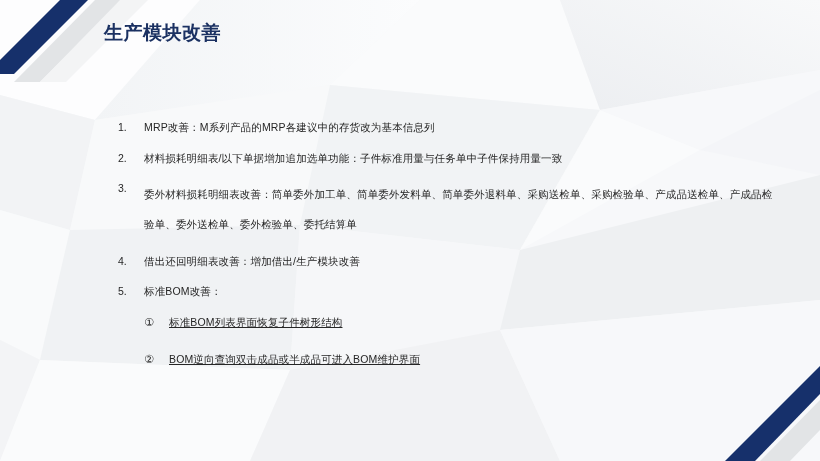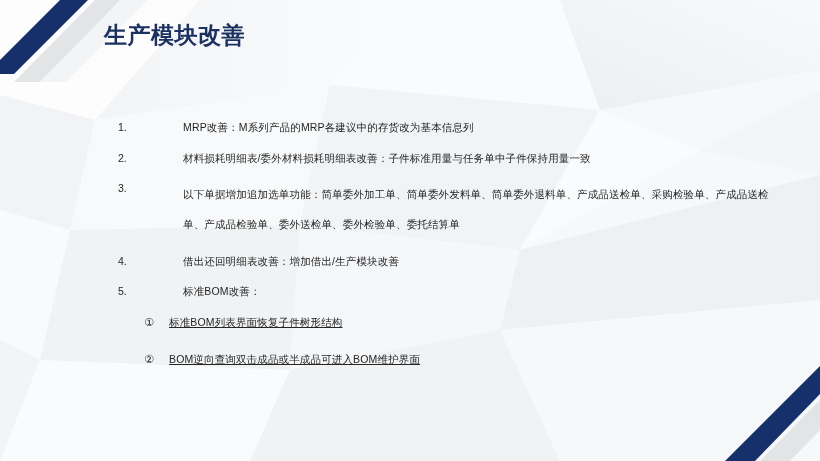"生产模块改善" .title { font-size: 23px -> 19px }
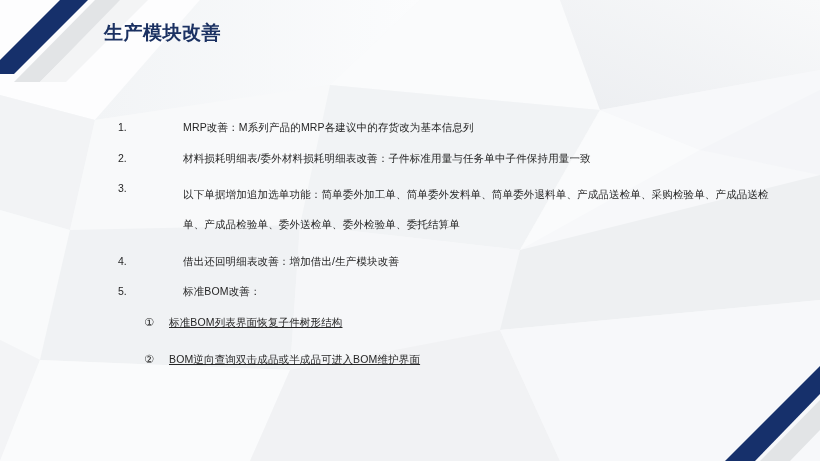"MRP改善：M系列产品的MRP各建议中的存货改为基本信息列" .li .text { margin-left: 39px -> none }
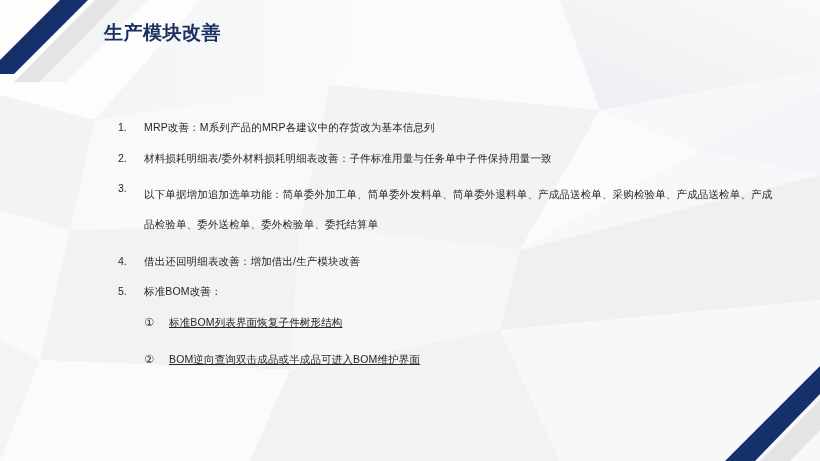"材料损耗明细表/委外材料损耗明细表改善：子件标准用量与任务单中子件保持用量一致" span.text { text: /委外材料损耗明细表改善 -> /以下单据增加追加选单功能 }
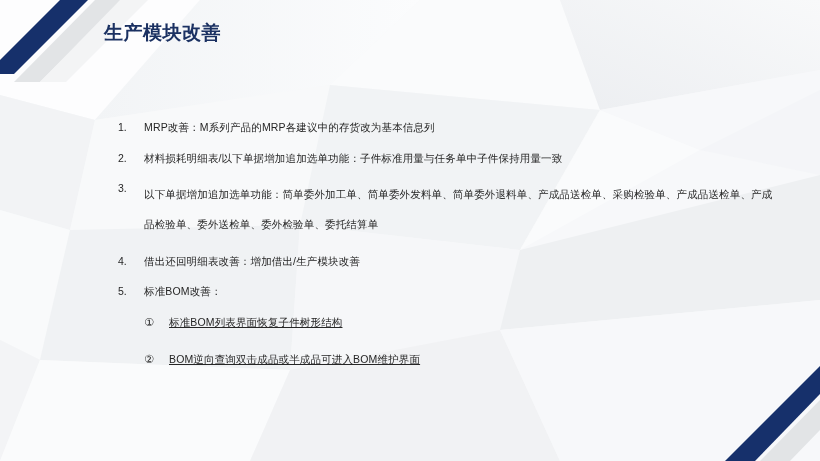"以下单据增加追加选单功能：简单委外加工单、简单委外发料单、简单委外退料单、产成品" span.text { text: 以下单据增加追加选单功能：简单委外加工单、简单委外发料单、简单委外退料单、产成品 -> 委外材料损耗明细表改善：简单委外加工单、简单委外发料单、简单委外退料单、采购 }
